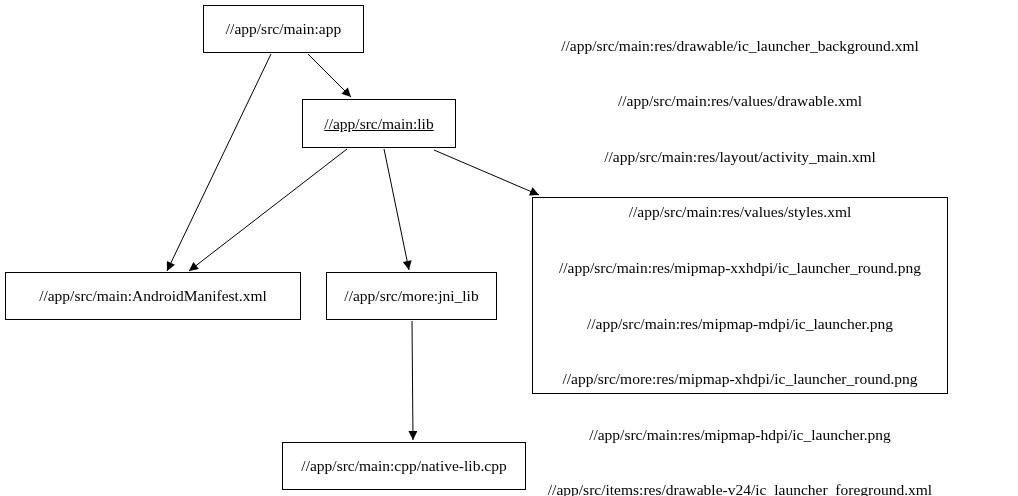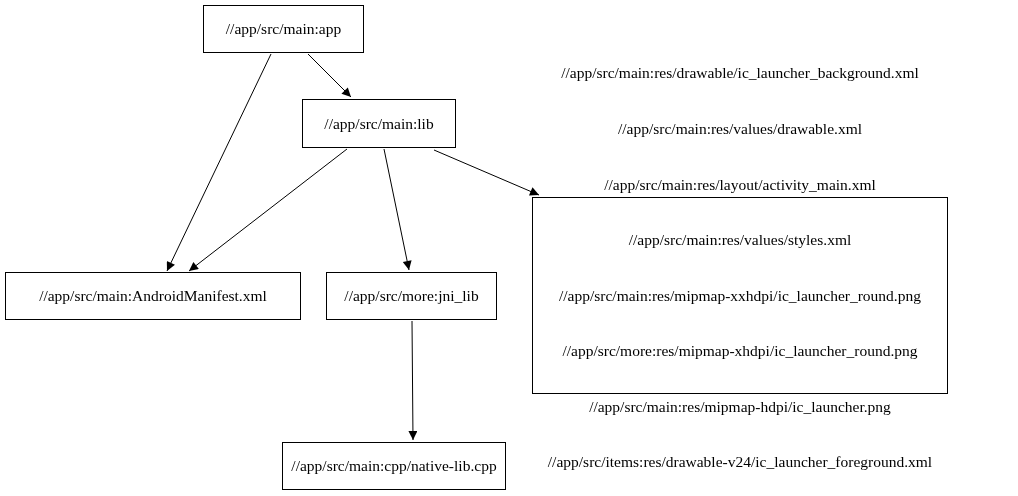"//app/src/main:lib" .node-lib { text-decoration: none -> underline }
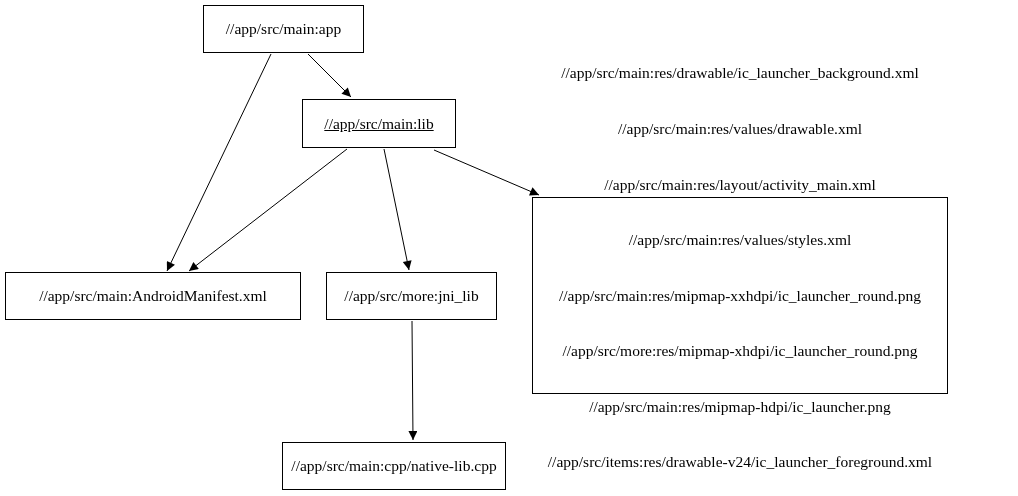"//app/src/main:res/mipmap-mdpi/ic_launch" span { html: none -> <span>//app/src/main:res/mipmap-mdpi/ic_launcher.png</span> }
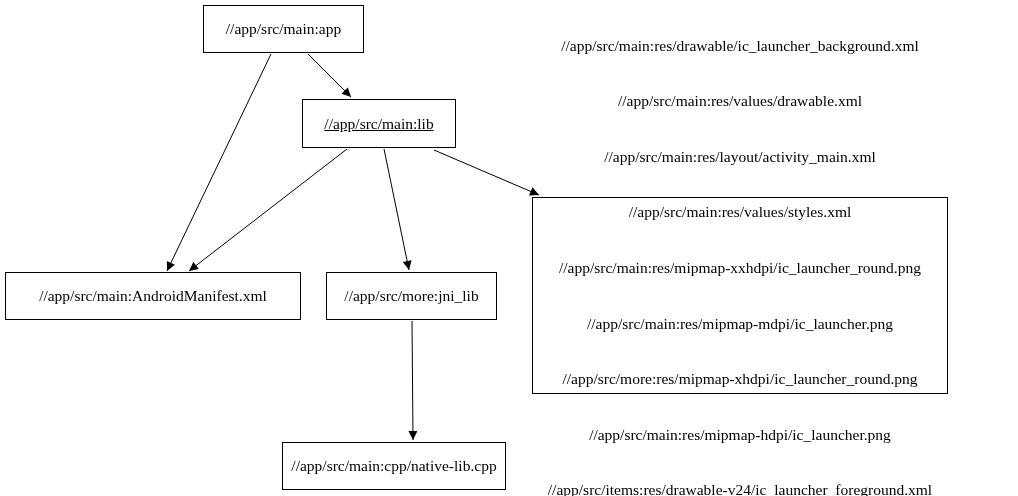"//app/src/main:cpp/native-lib.cpp" .node-cpp { width: 224px -> 244px }
